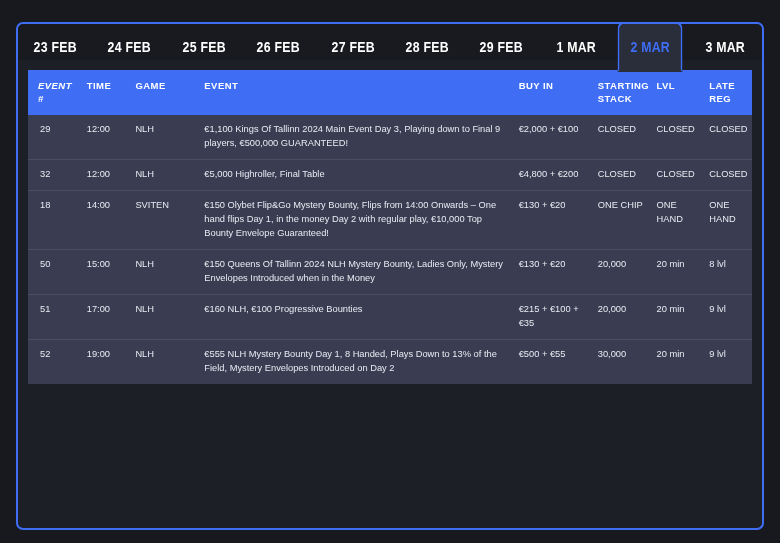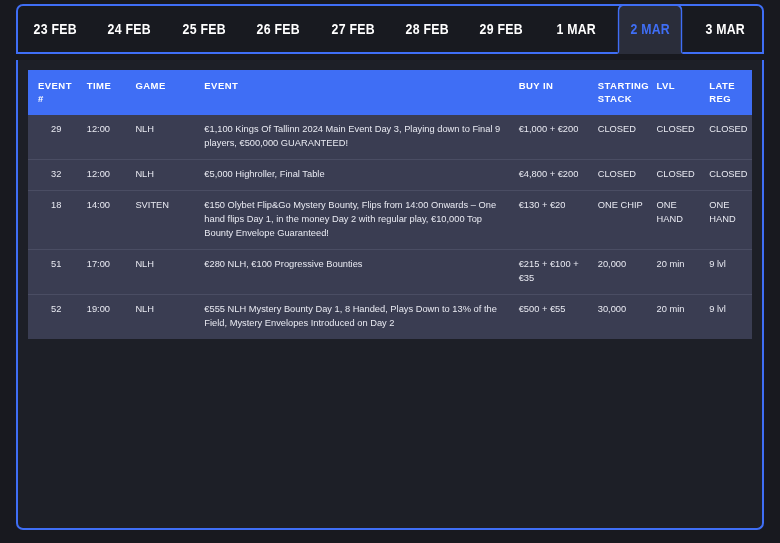"23 FEB" .tabbar { top: 4px -> 22px }
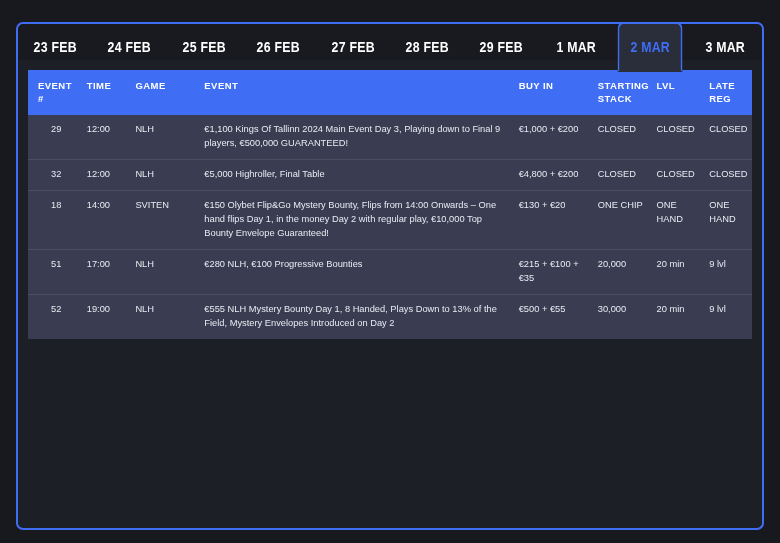"EVENT #" table.sched thead th:first-child { font-style: none -> italic }
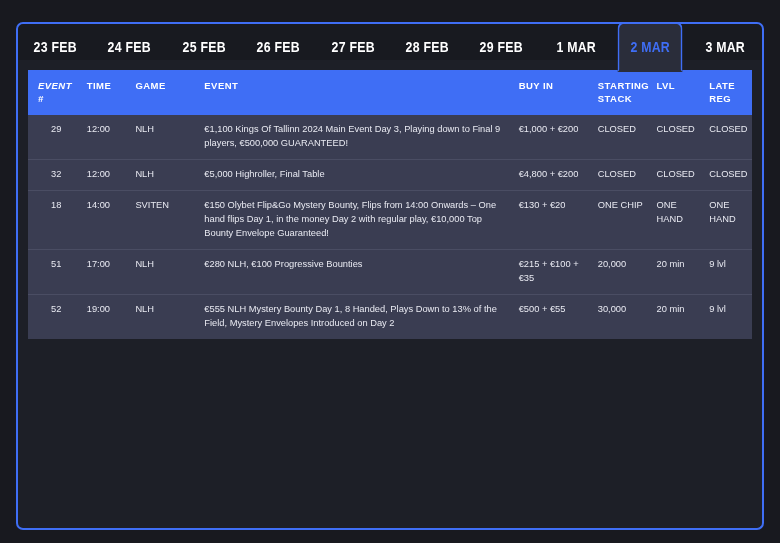"29" table.sched tbody td:first-child { padding-left: 23px -> 12px }
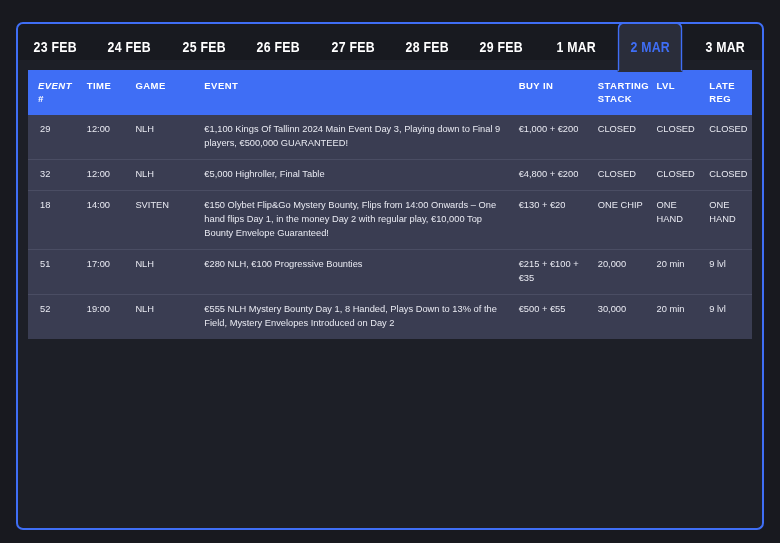"€1,000 + €200" td { text: €1,000 + €200 -> €2,000 + €100 }
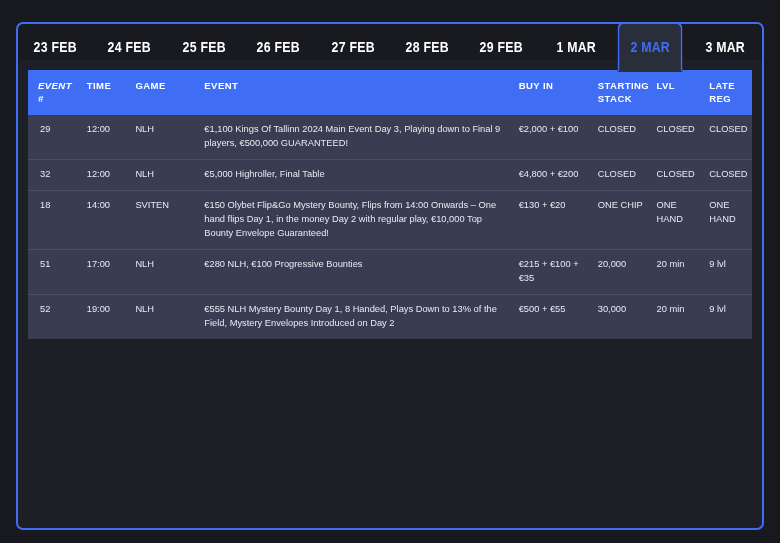"50" tr { html: none -> <tr> <td>50</td> <td>15:00</td> <td>NLH</td> <td>€150 Queens Of Tallinn 2024 NLH Mystery Bounty, Ladies Only, Mystery Envelopes Introduced when in the Money</td> <td>€130 + €20</td> <td>20,000</td> <td>20 min</td> <td>8 lvl</td> </tr> }
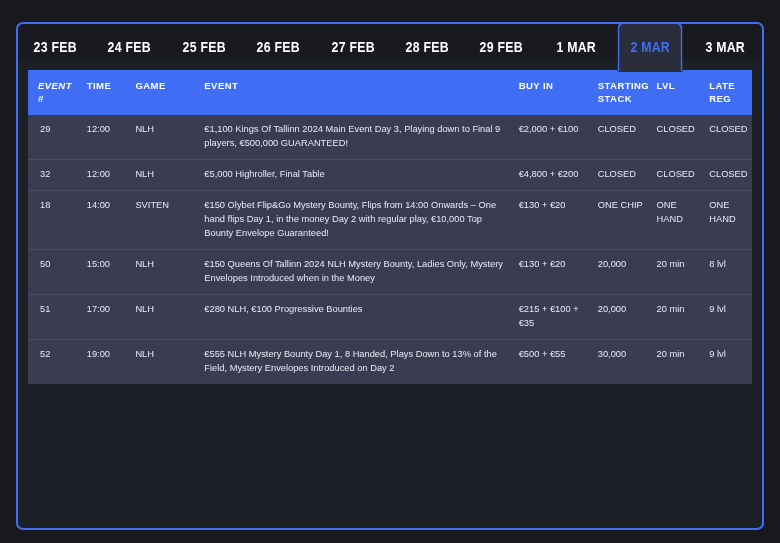"€280 NLH, €100 Progressive Bounties" td.cell-desc { text: €280 -> €160 }
